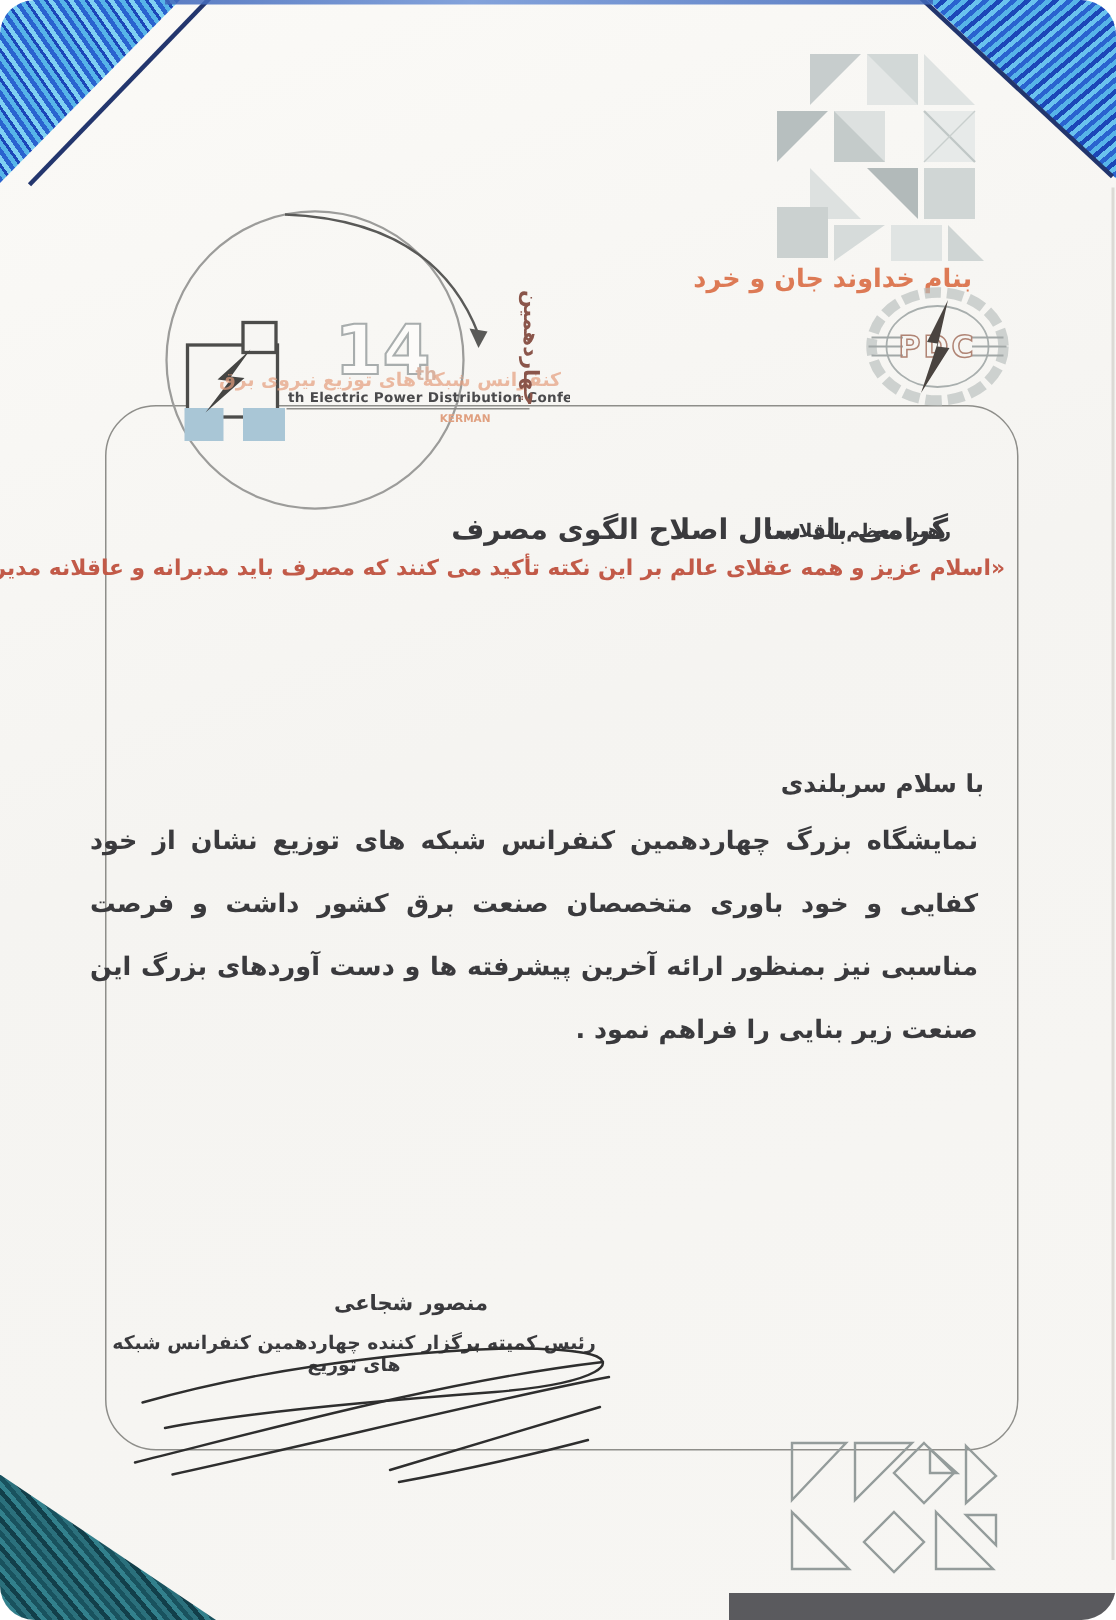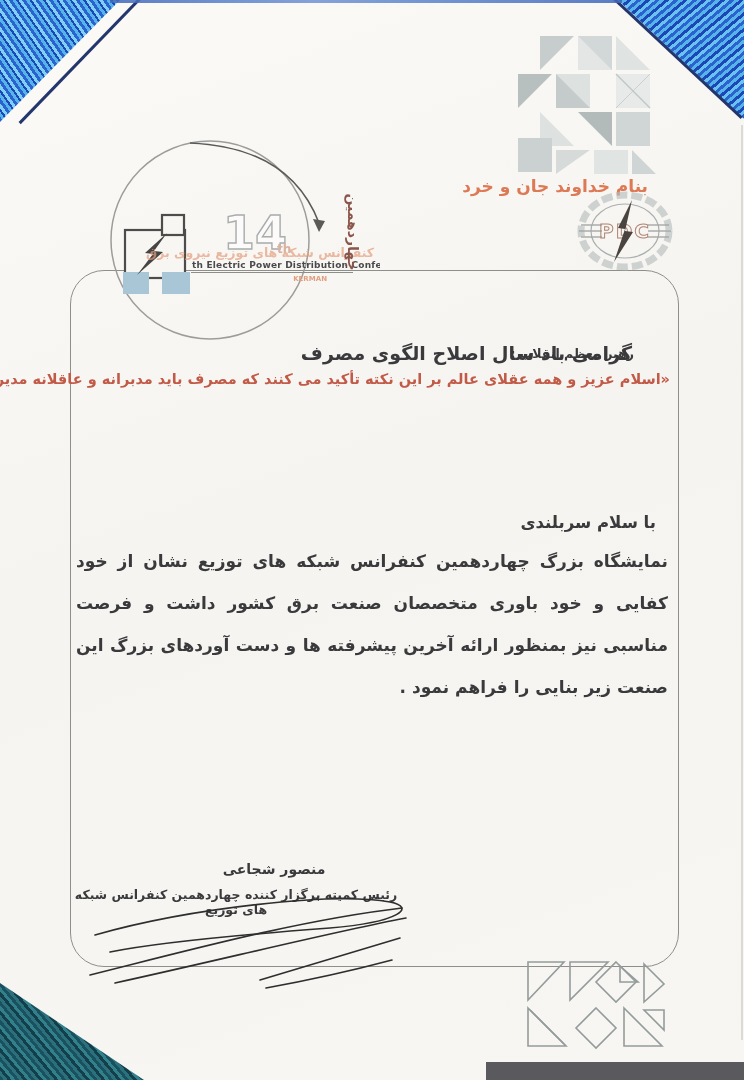"بنام خداوند جان و خرد" .photo { border-radius: none -> 23px }
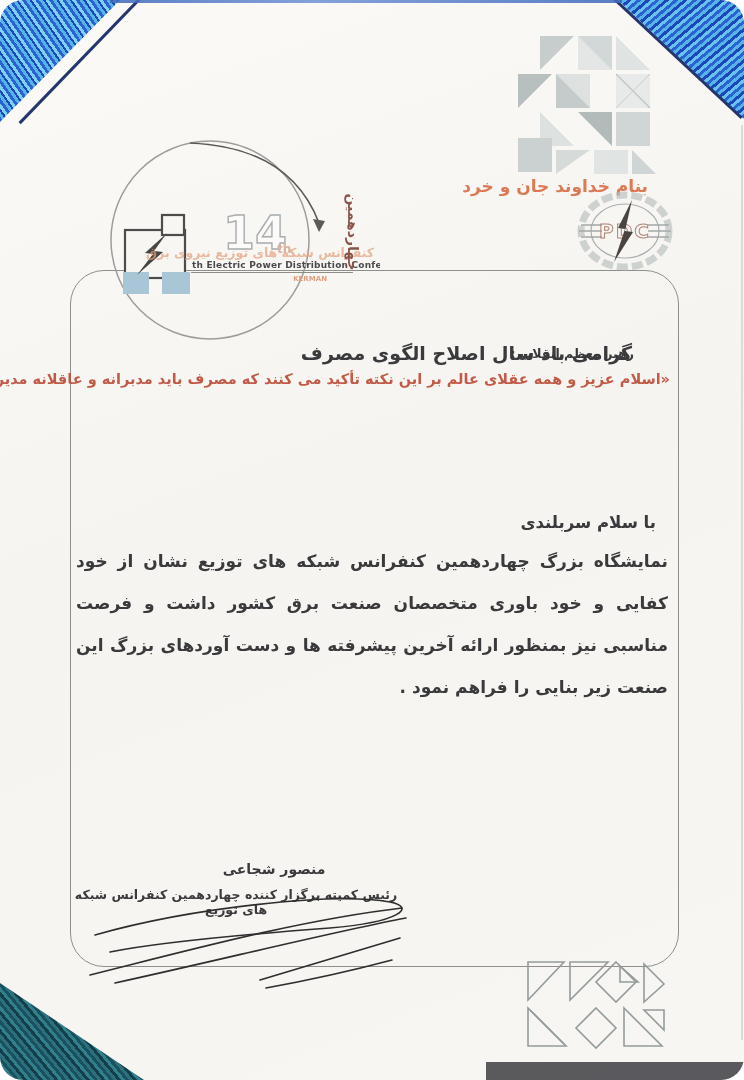"نمایشگاه بزرگ چهاردهمین کنفرانس شبکه" .para { right: 76px -> 92px }
